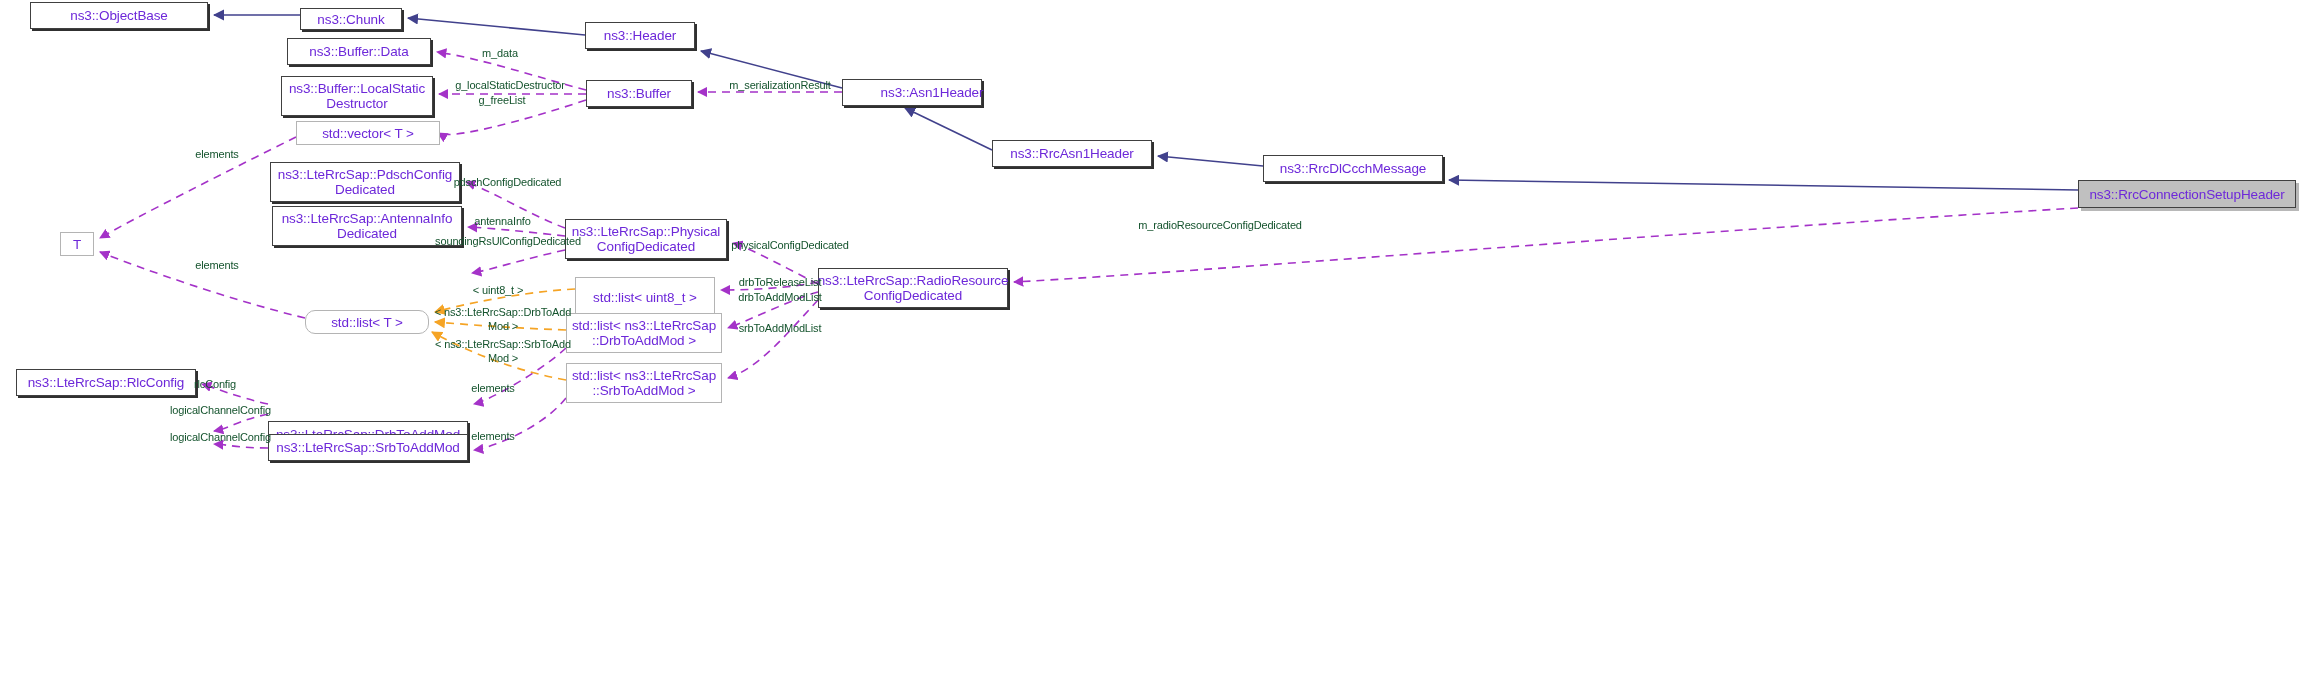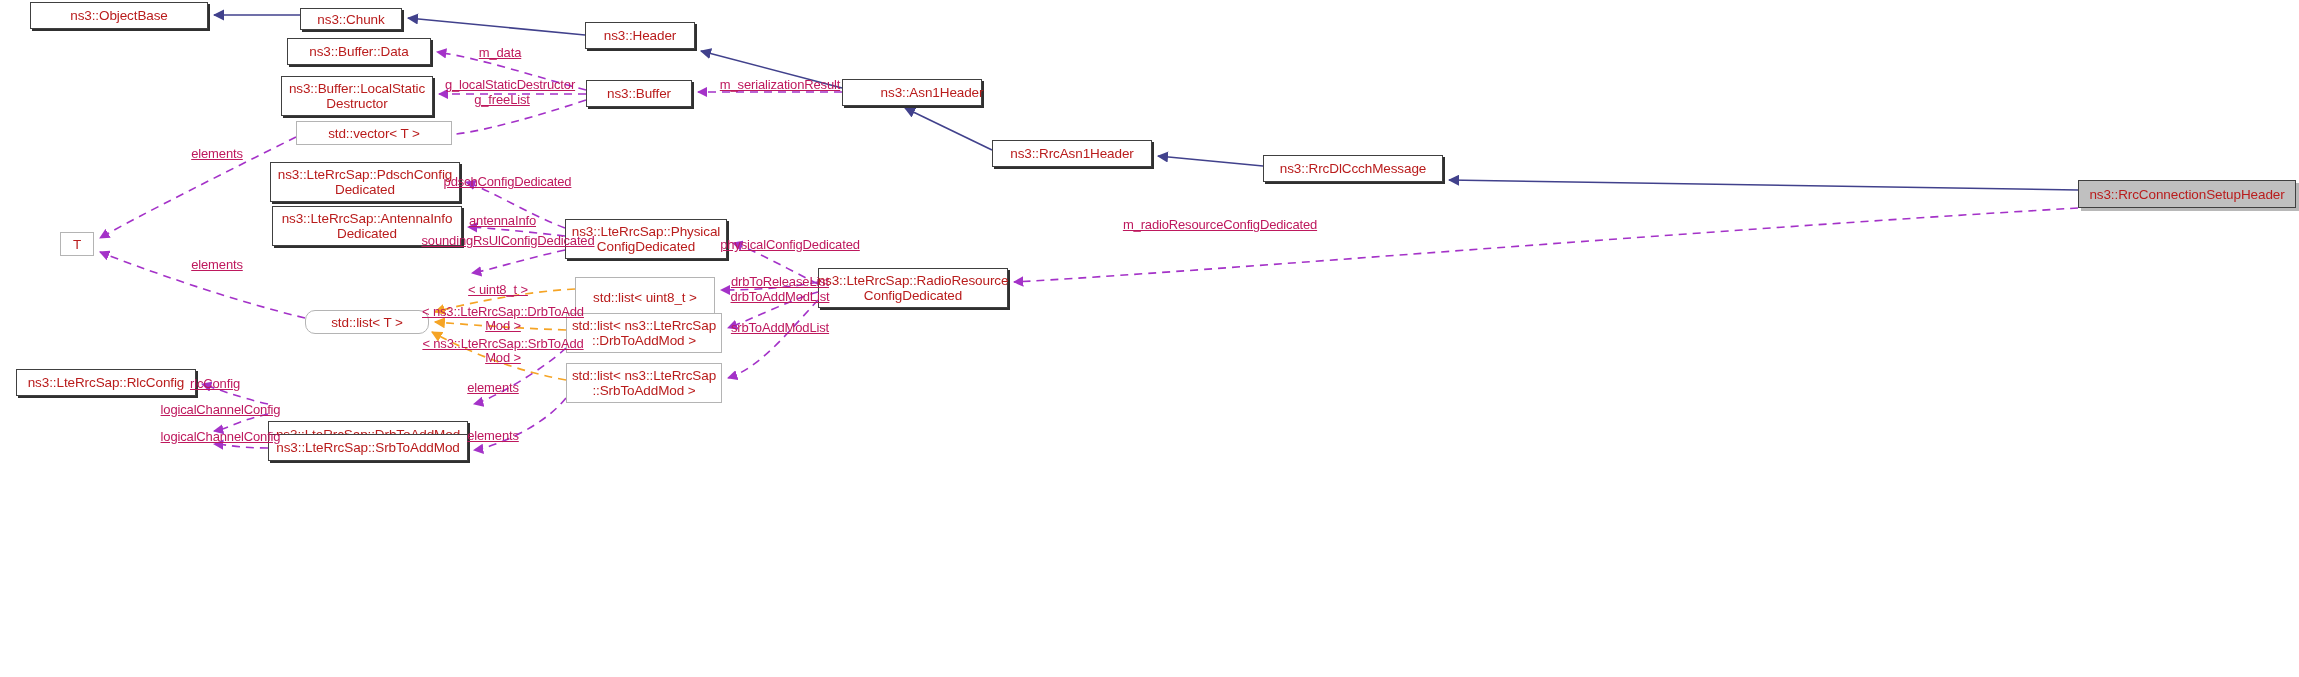"ns3::ObjectBase" .node { color: #b91c1c -> #6d28d9 }
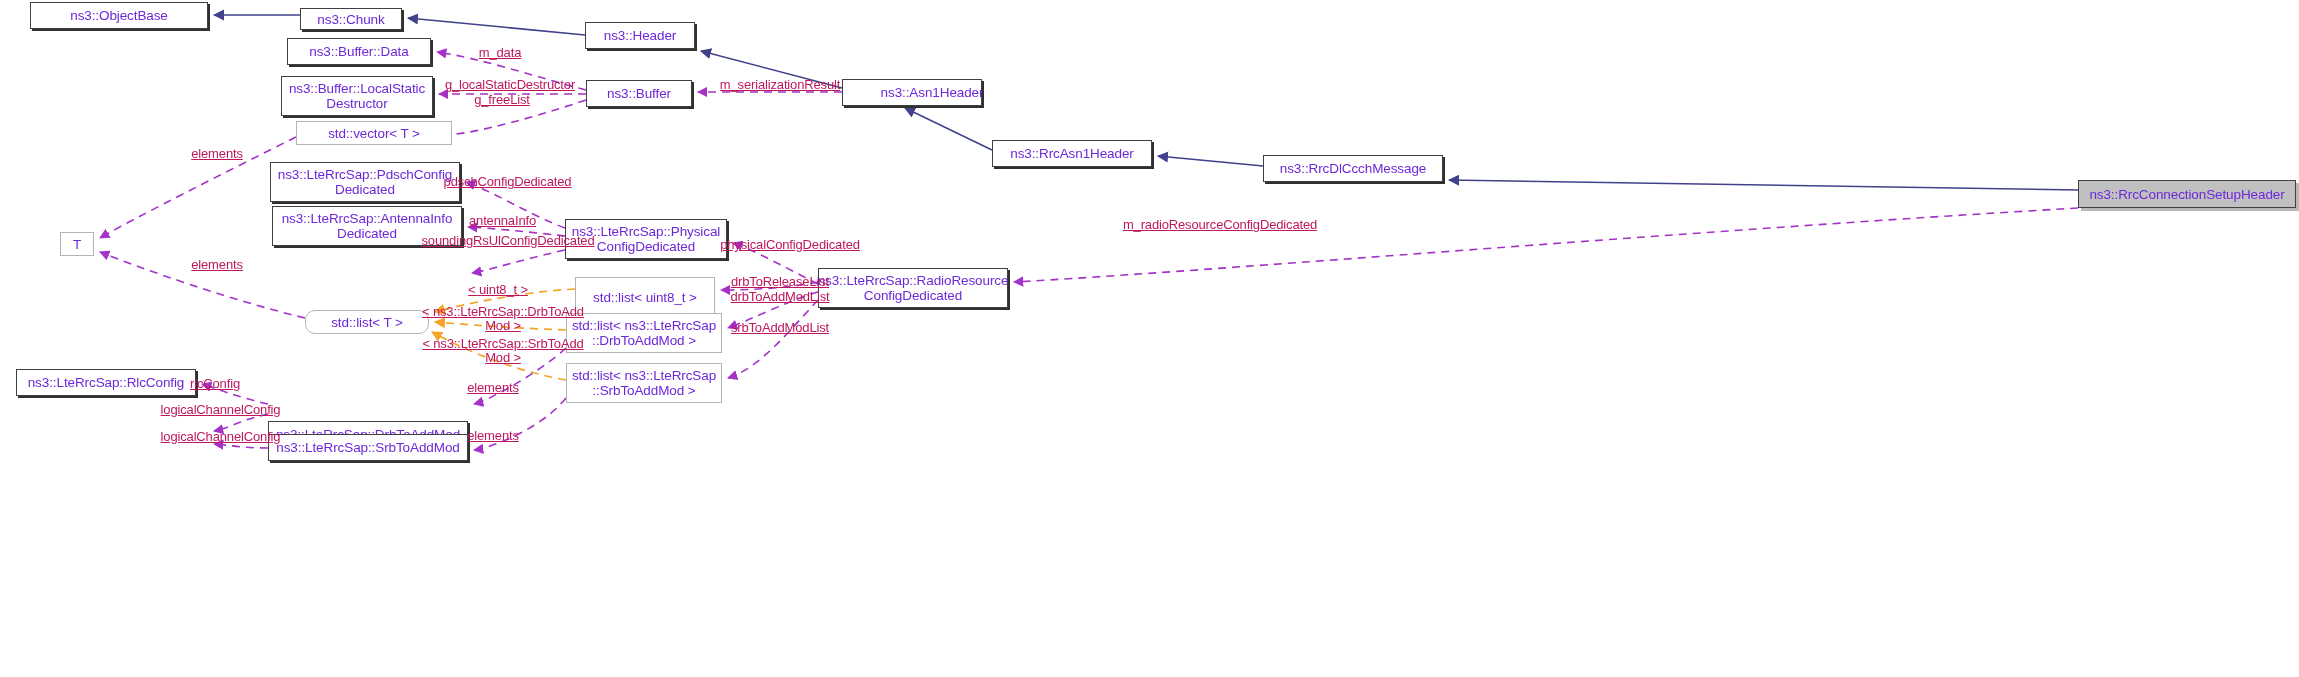"m_data" .edge-label { color: #be185d -> #14532d; font-size: 13px -> 11px; text-decoration: underline -> none }
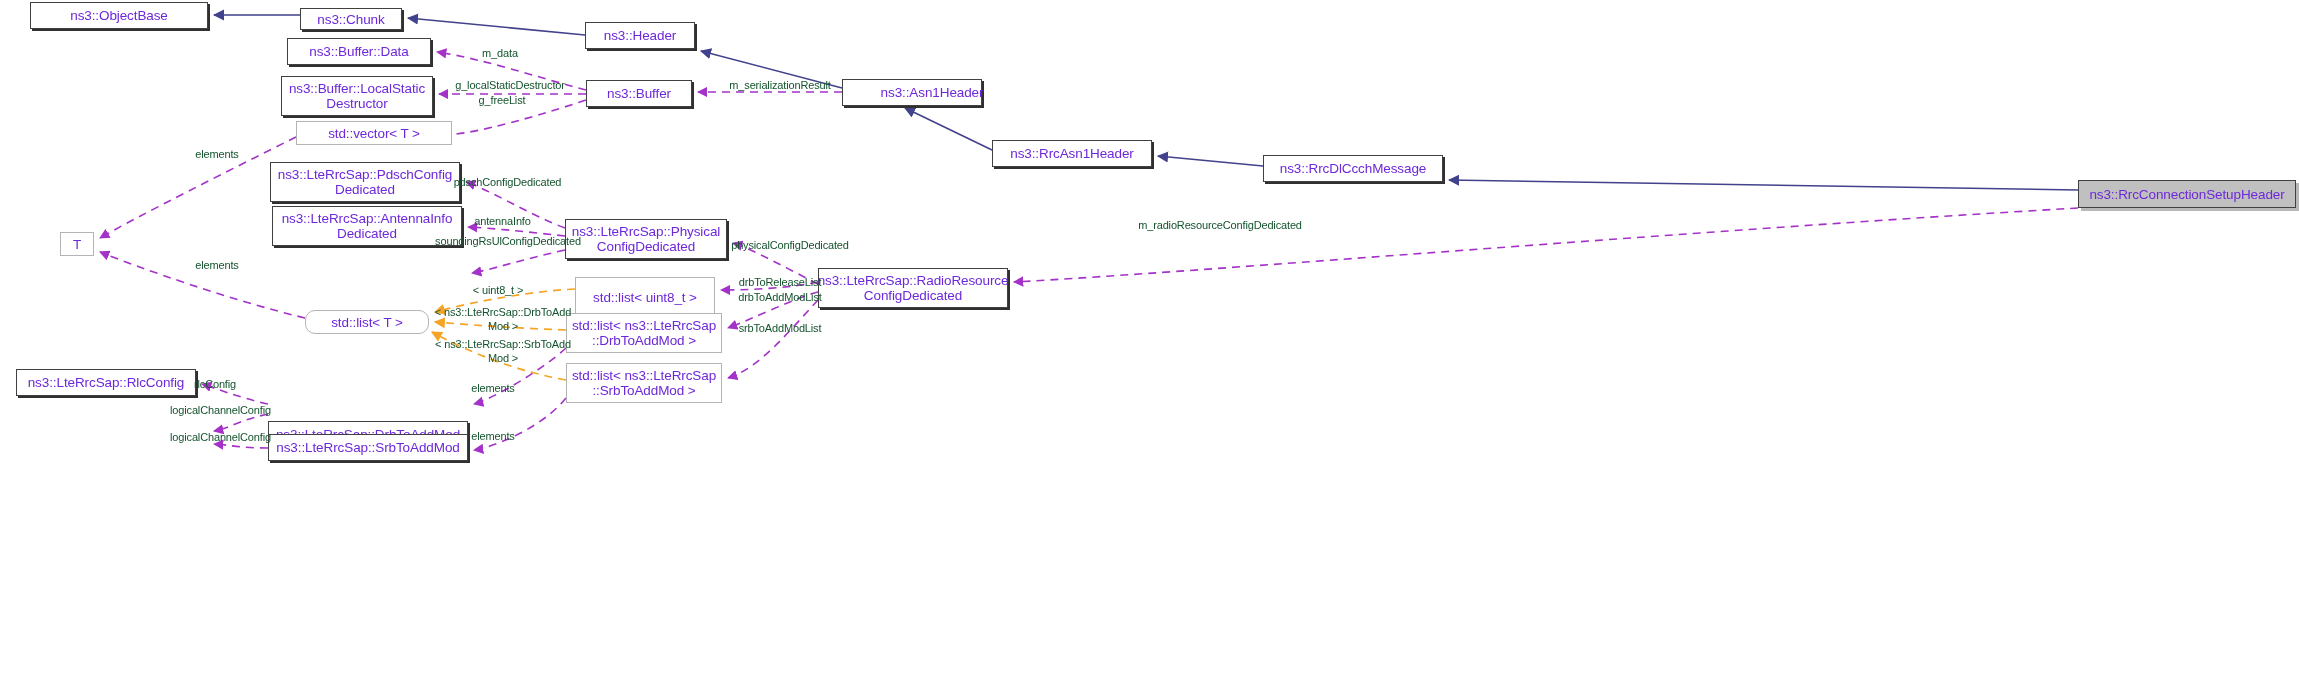"std::vector< T >" div.node { width: 156px -> 144px }
